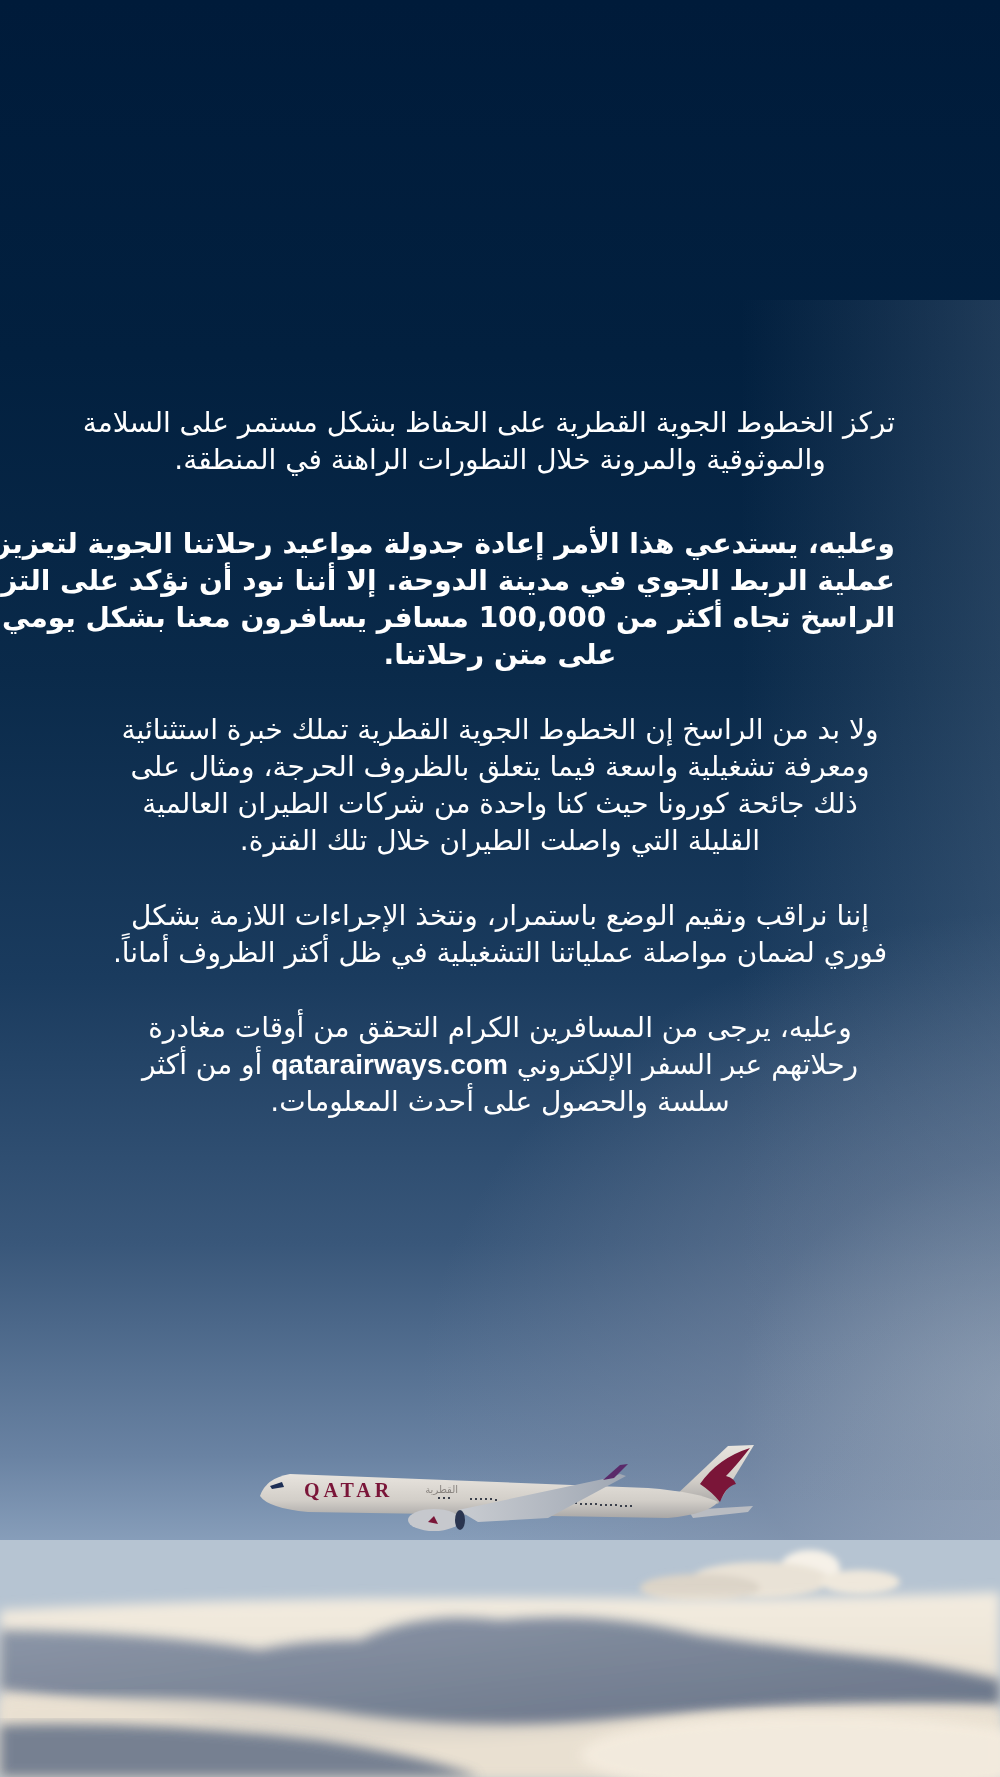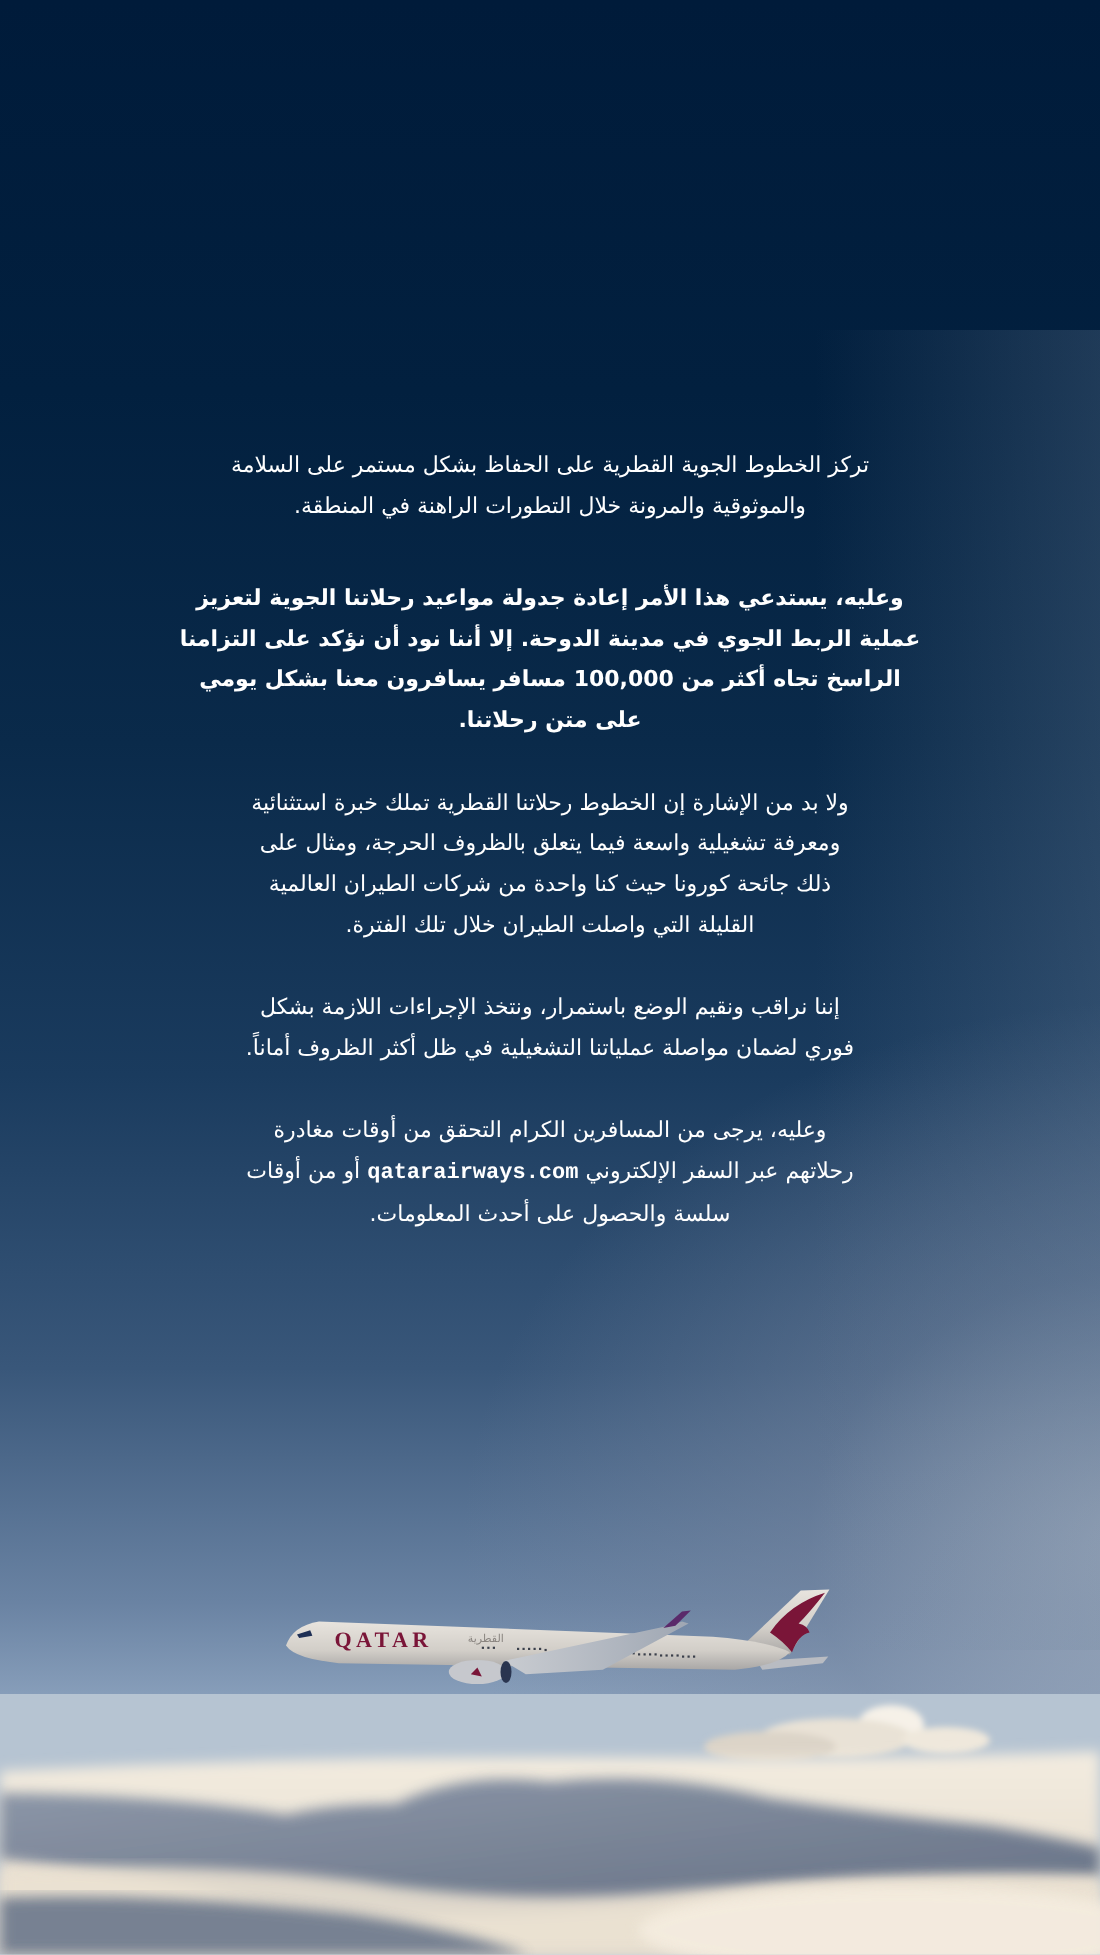"تركز الخطوط الجوية القطرية على" .para { font-size: 20px -> 28px }
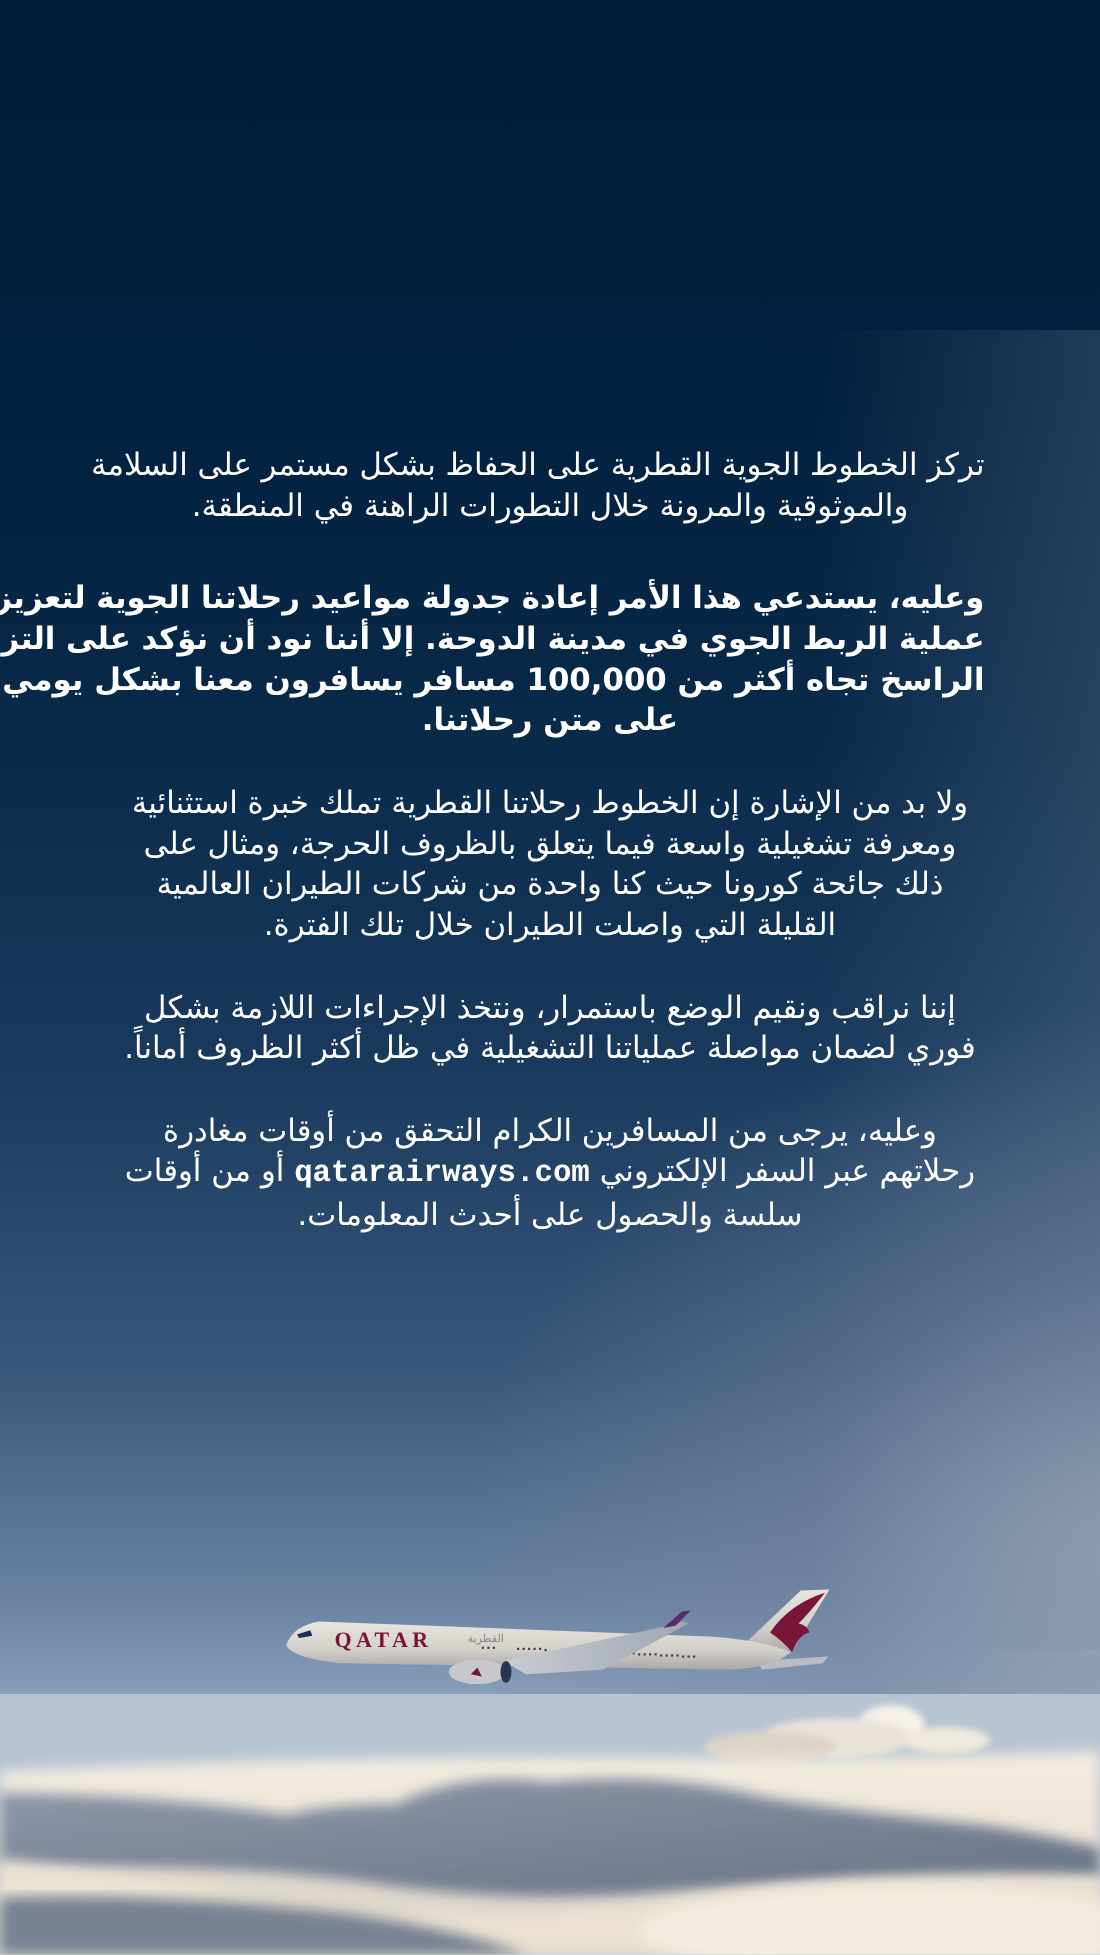"ولا بد من الإشارة إن" span.line { text: الإشارة إن الخطوط رحلاتنا -> الراسخ إن الخطوط الجوية }
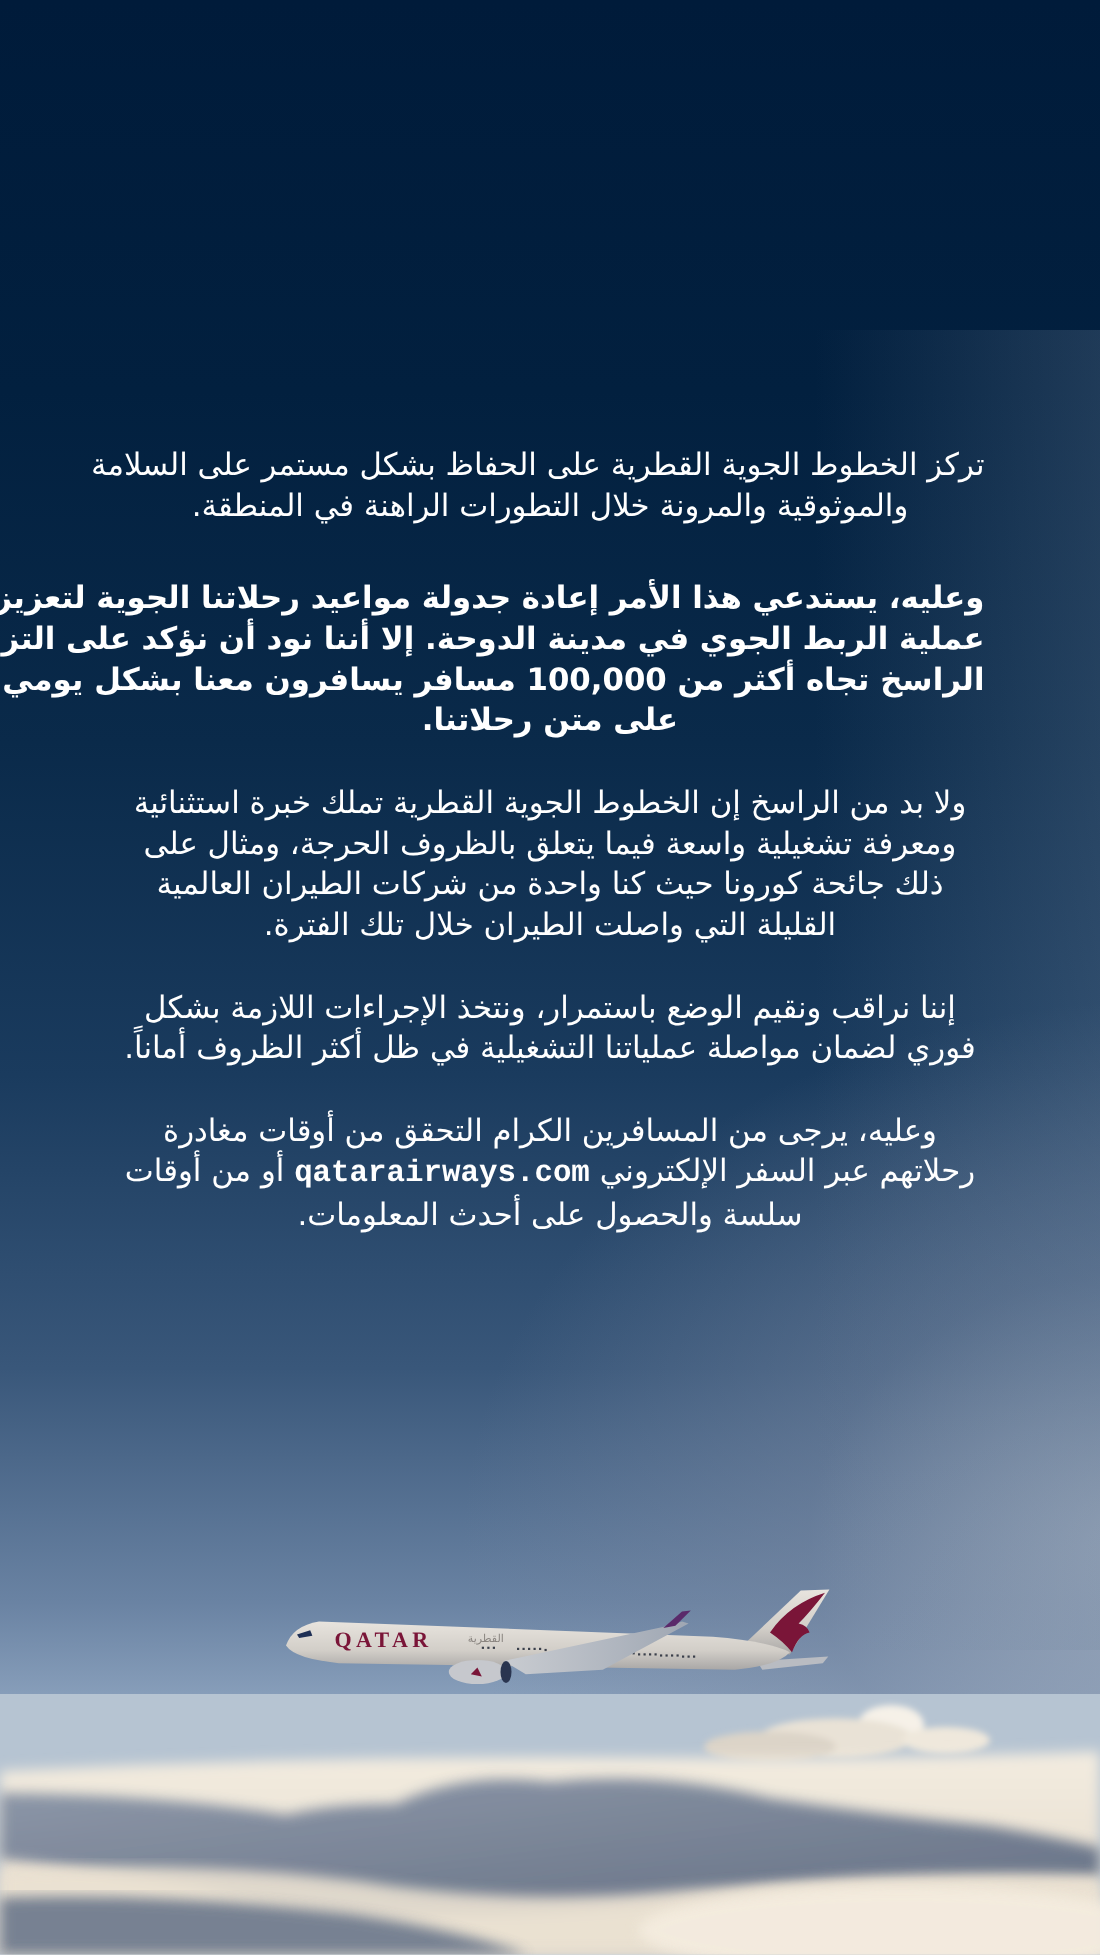"أو من أوقات" span { text: أوقات -> أكثر }
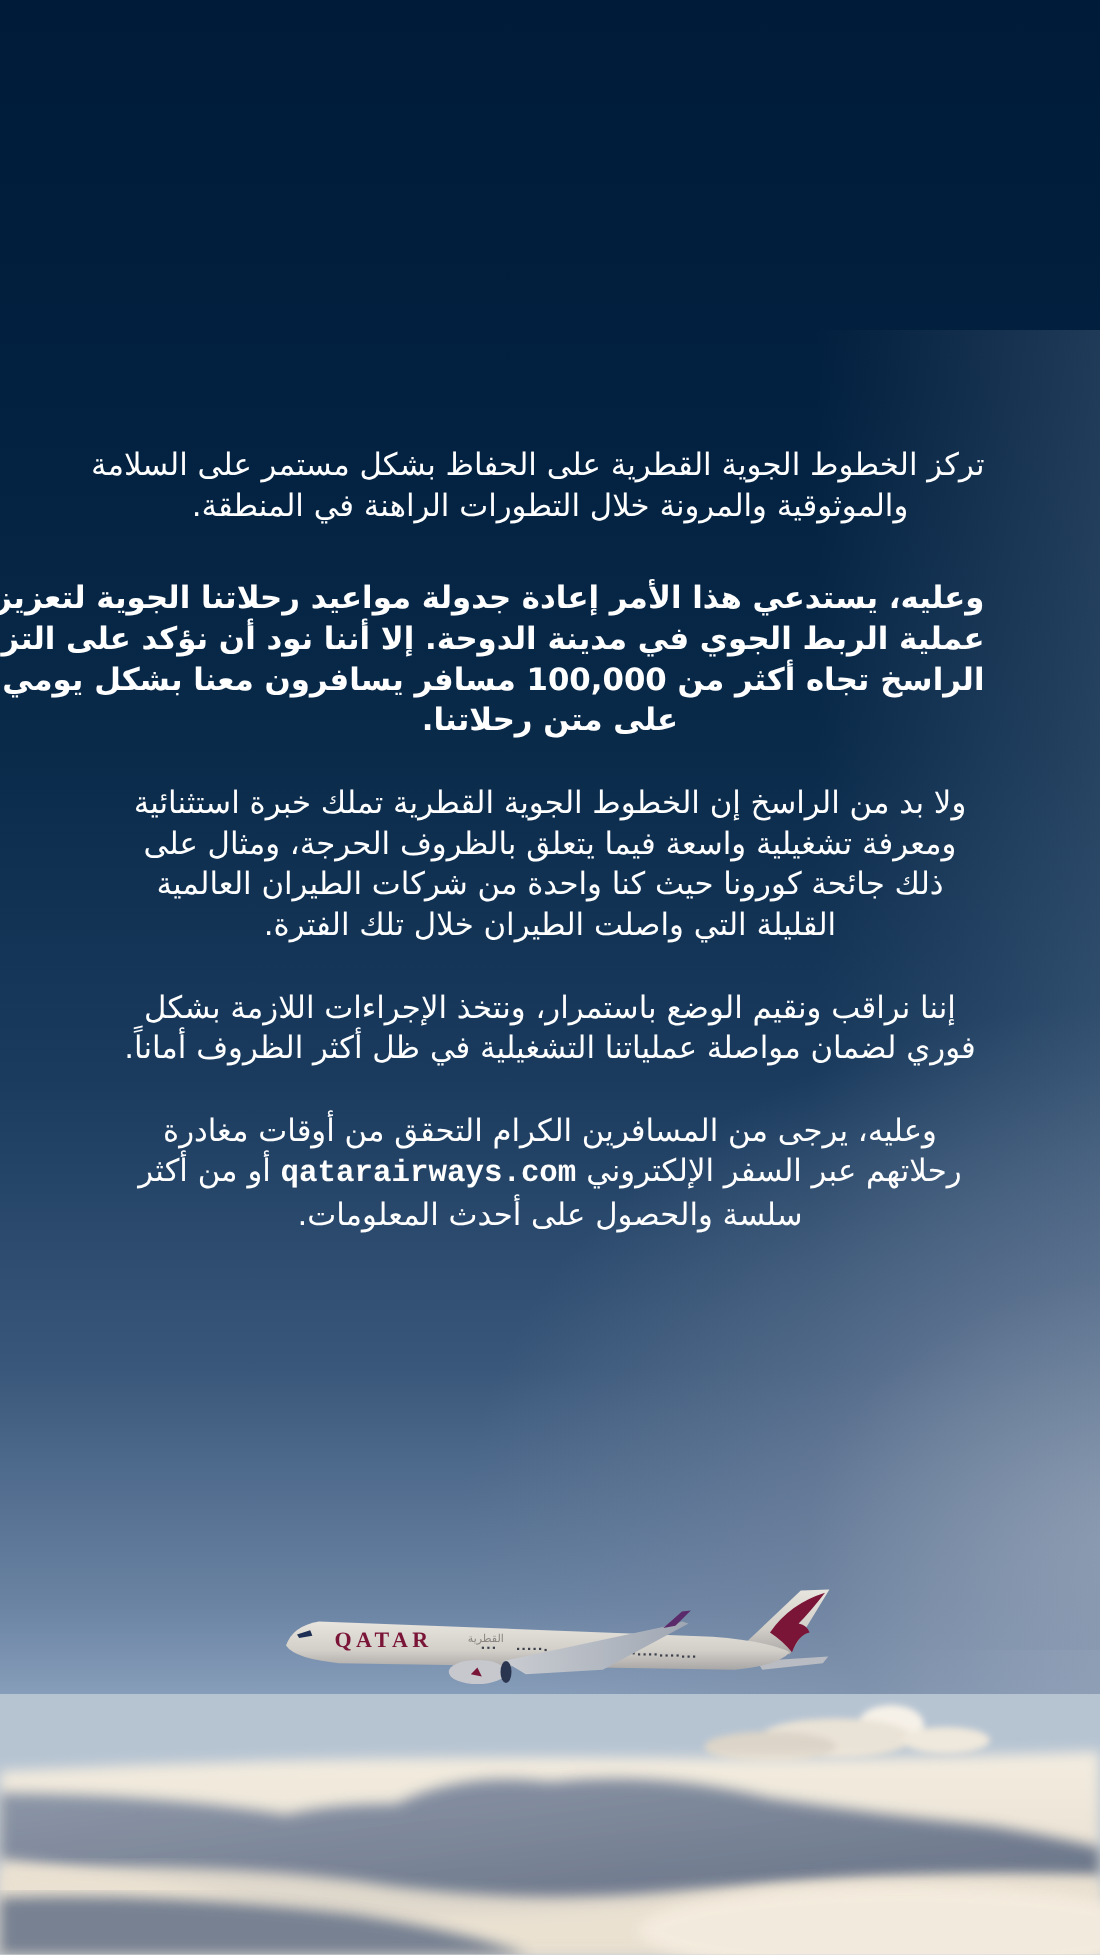"qatarairways.com" .url { font-family: Liberation Mono, monospace -> Liberation Sans, sans-serif }
